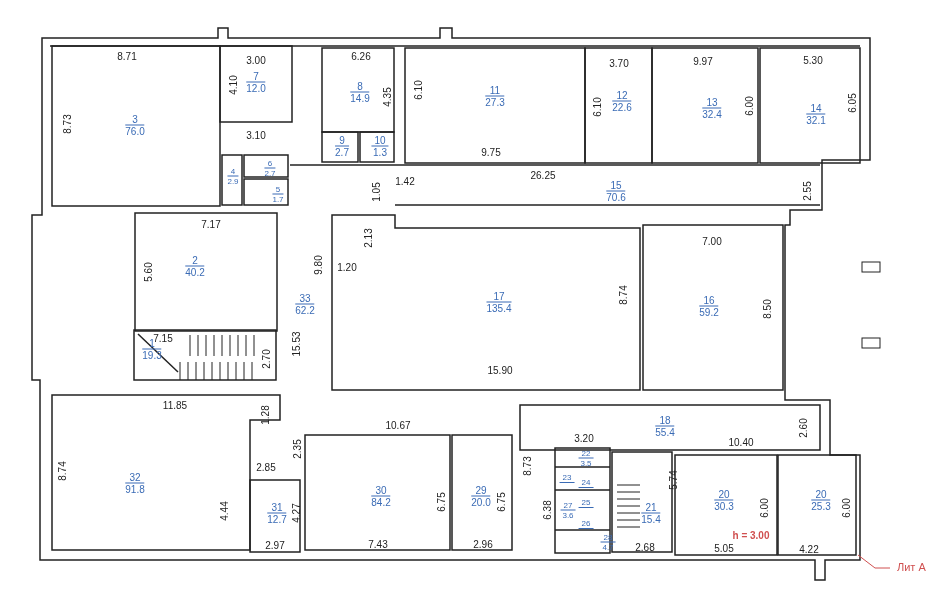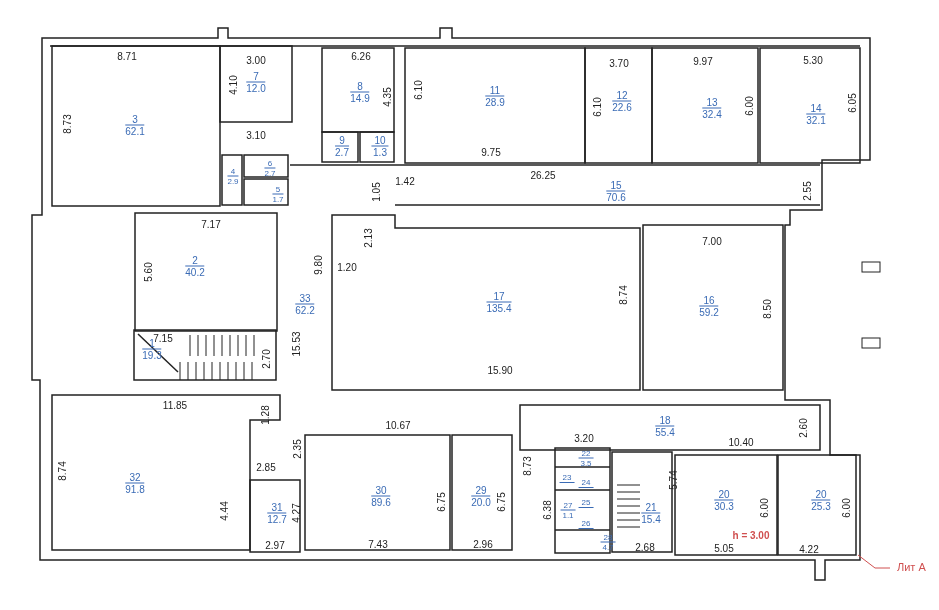"28.9" span.area { text: 28.9 -> 27.3 }
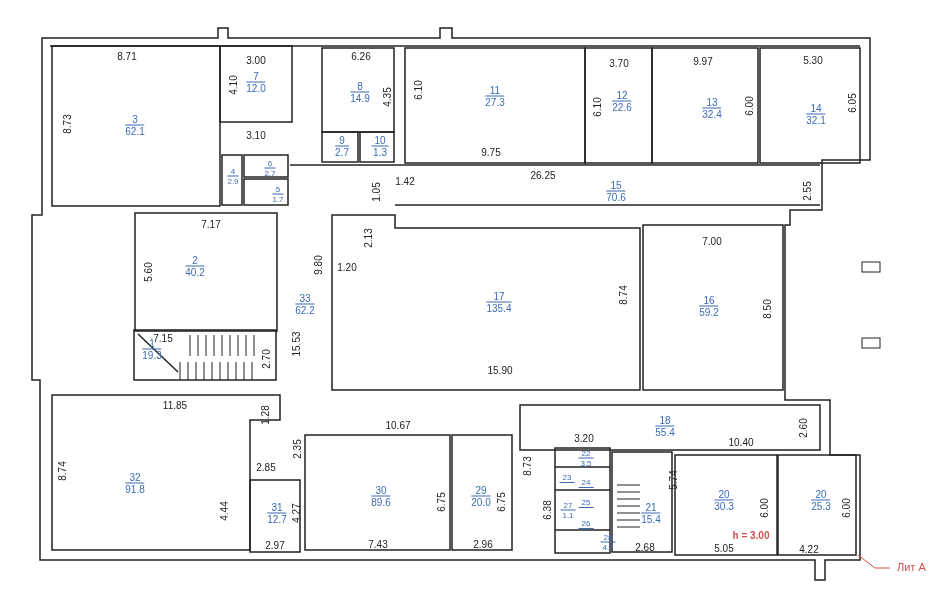"62.1" span.area { text: 62.1 -> 76.0 }
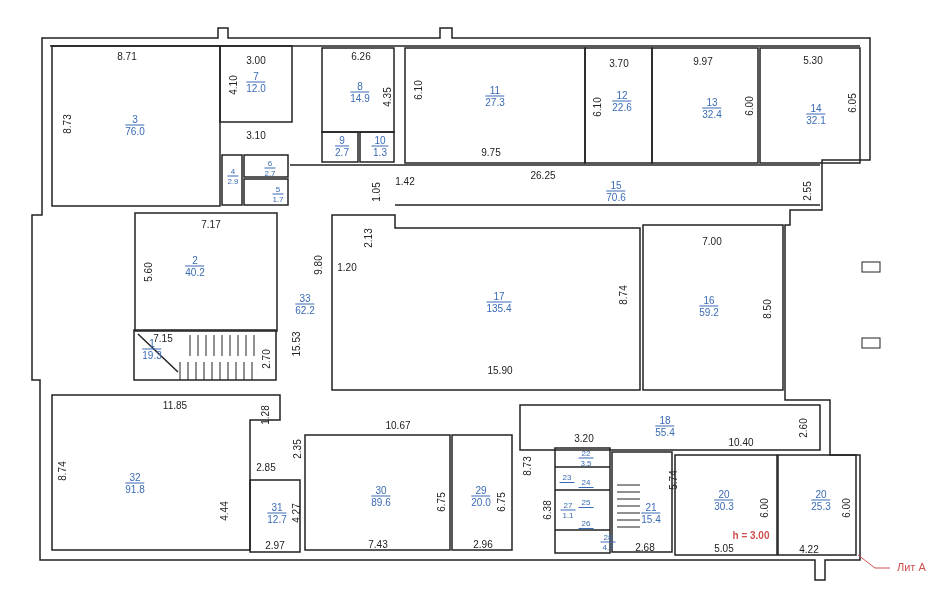"89.6" span.area { text: 89.6 -> 84.2 }
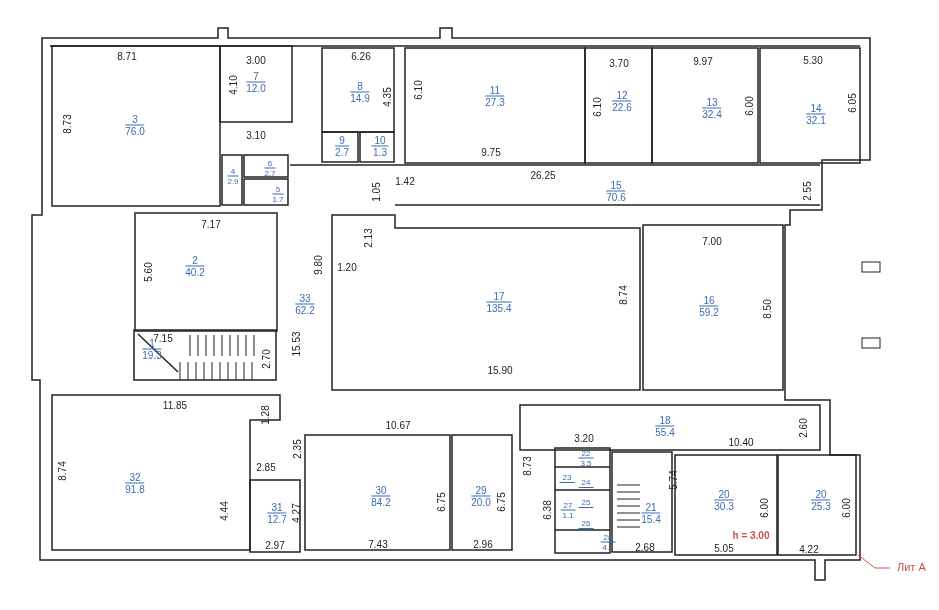"1.1" span.area { text: 1.1 -> 3.6 }
